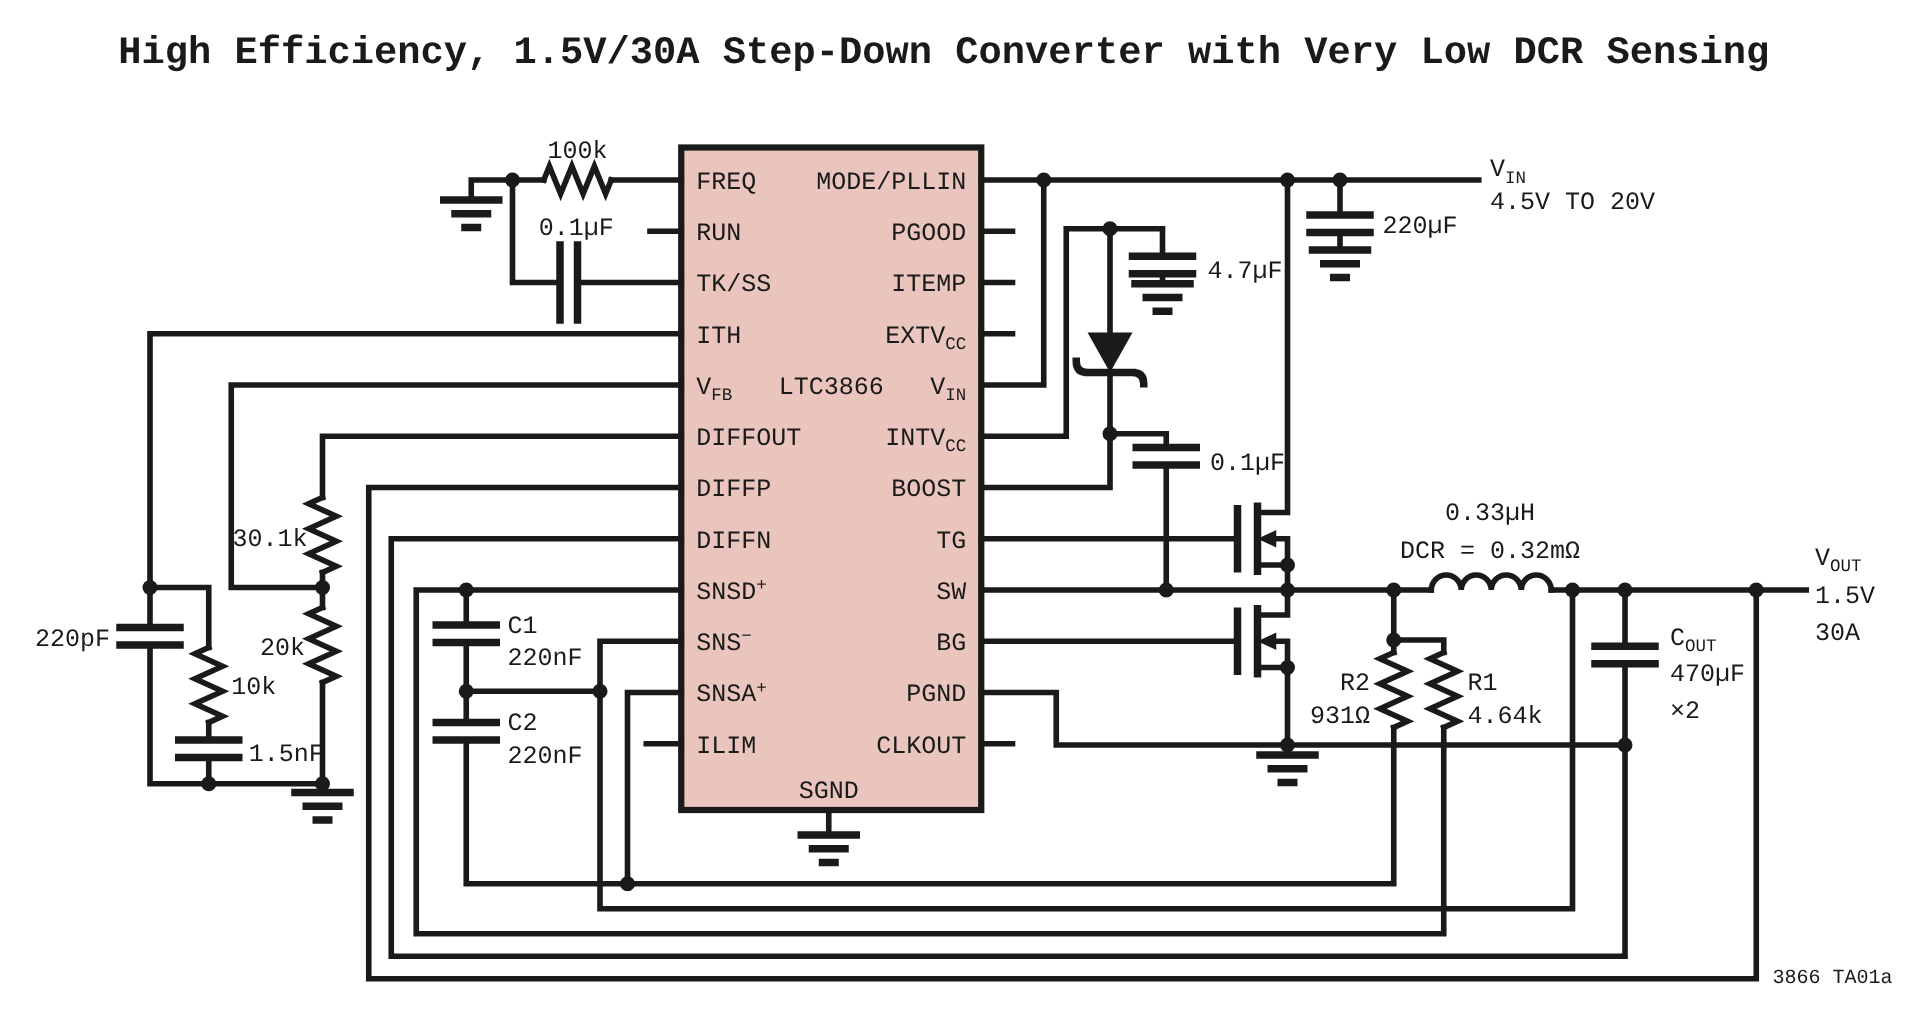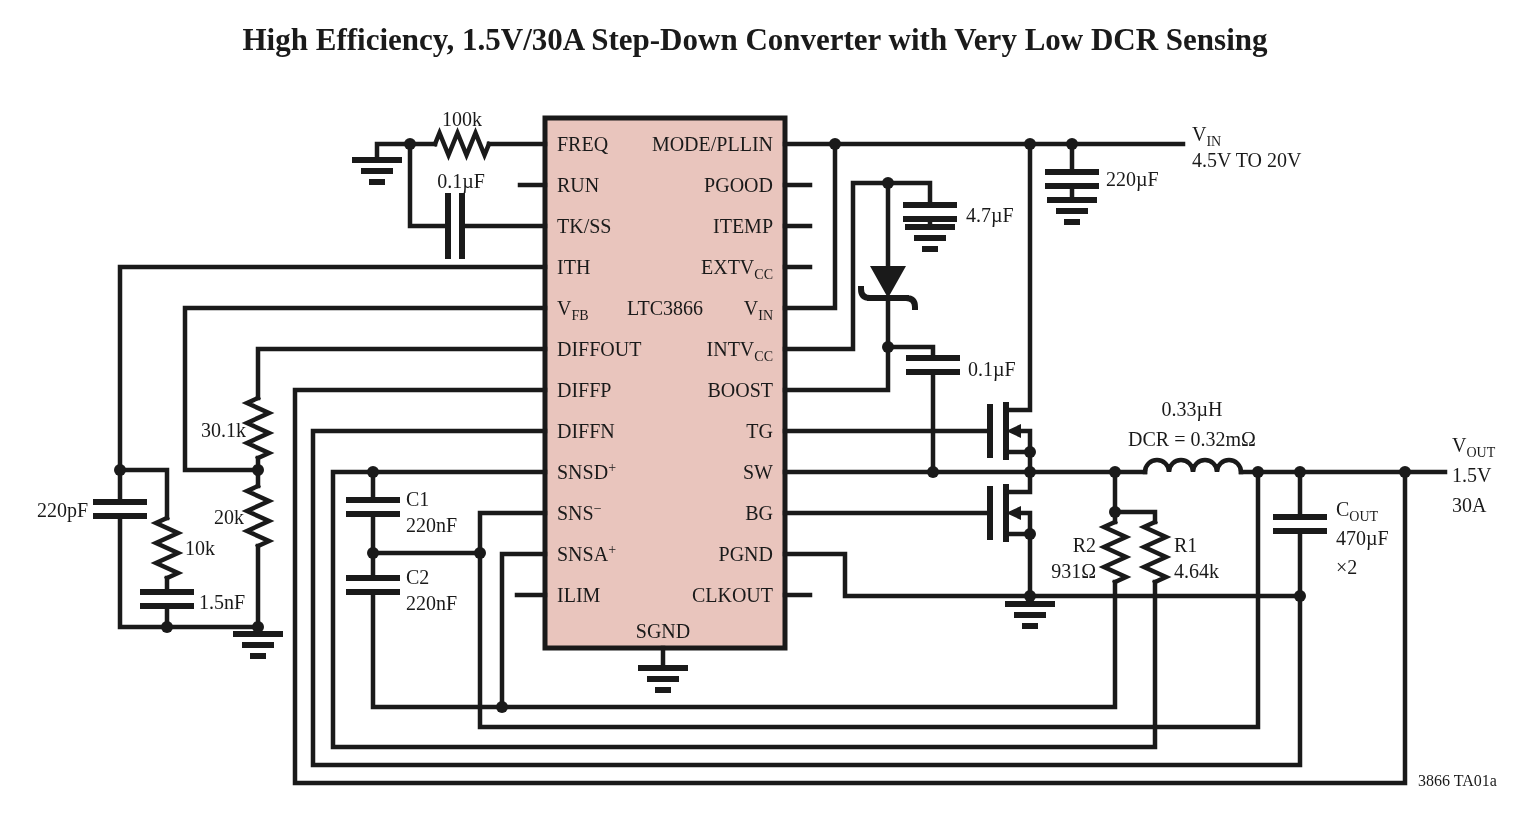"High Efficiency, 1.5V/30A Step-Down" .stage { font-family: Liberation Serif, serif -> Liberation Mono, monospace }
